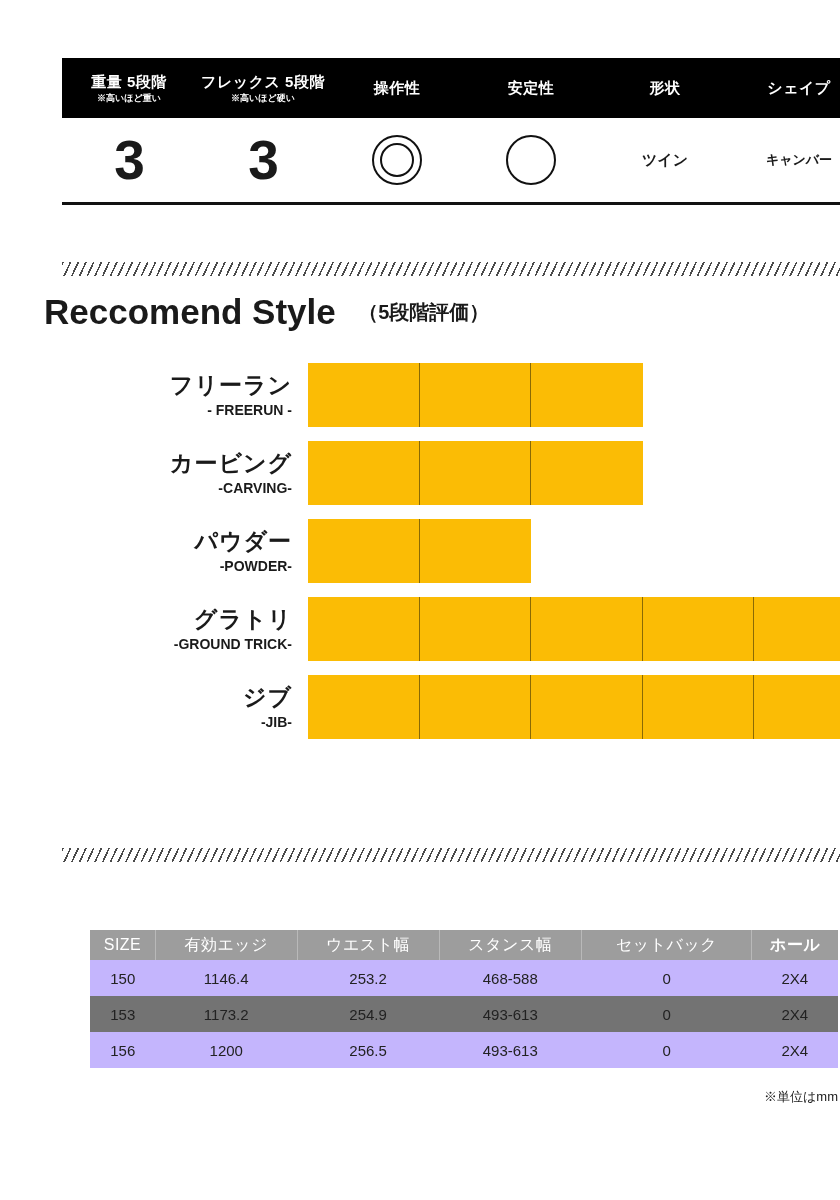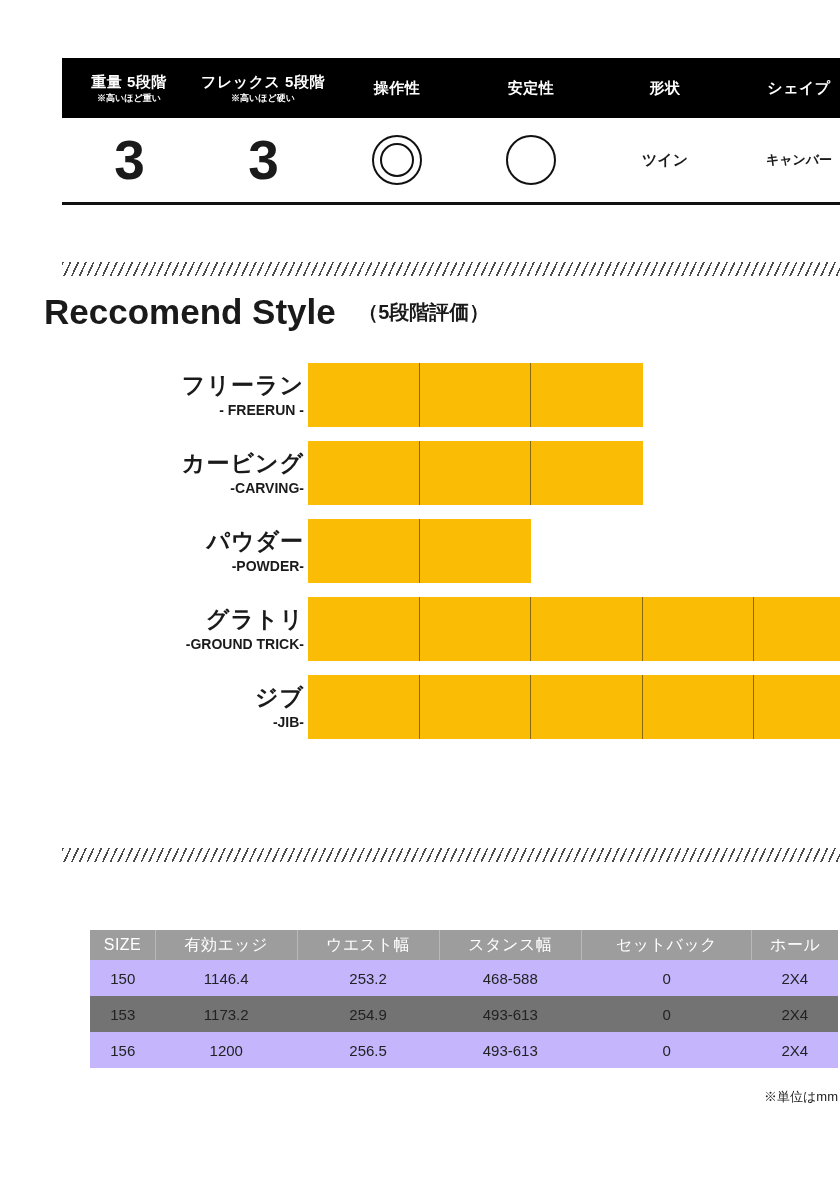"フリーラン" .chart-label { padding-right: 4px -> 16px }
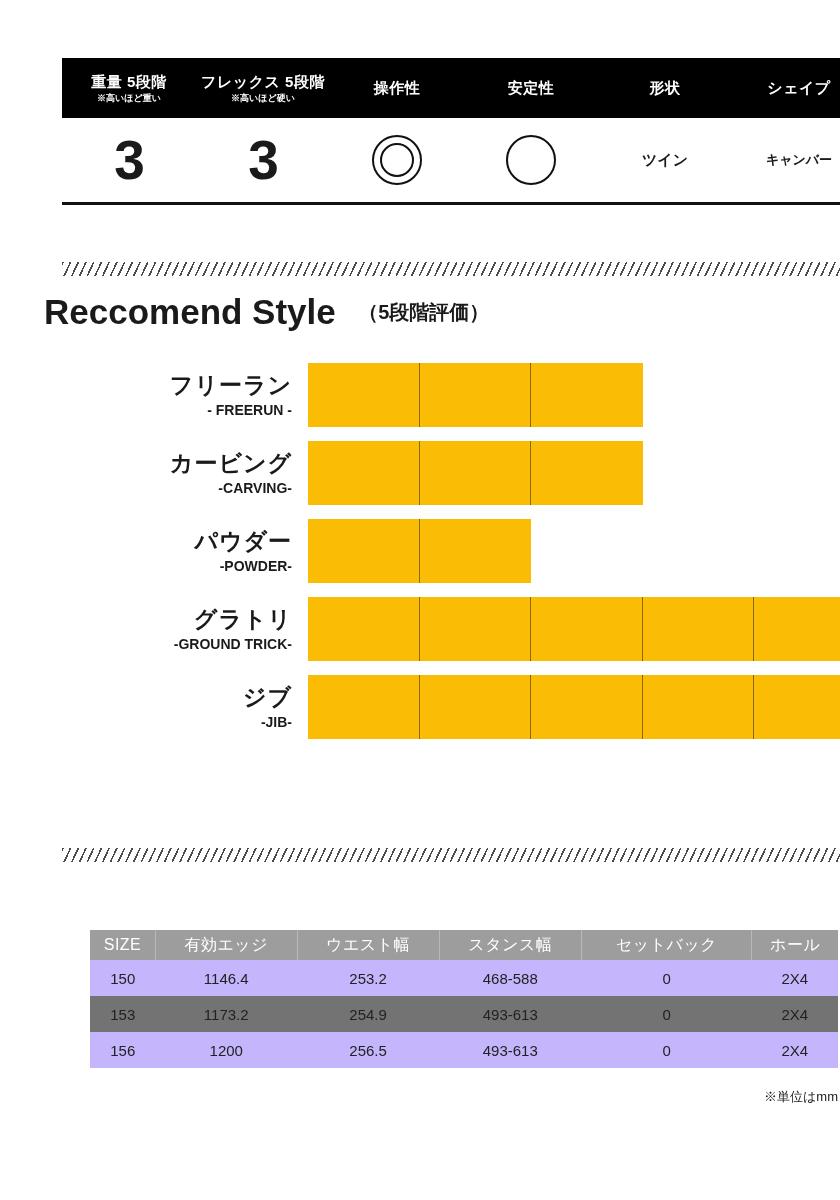"ホール" .size-table th:last-child { font-weight: none -> bold }
